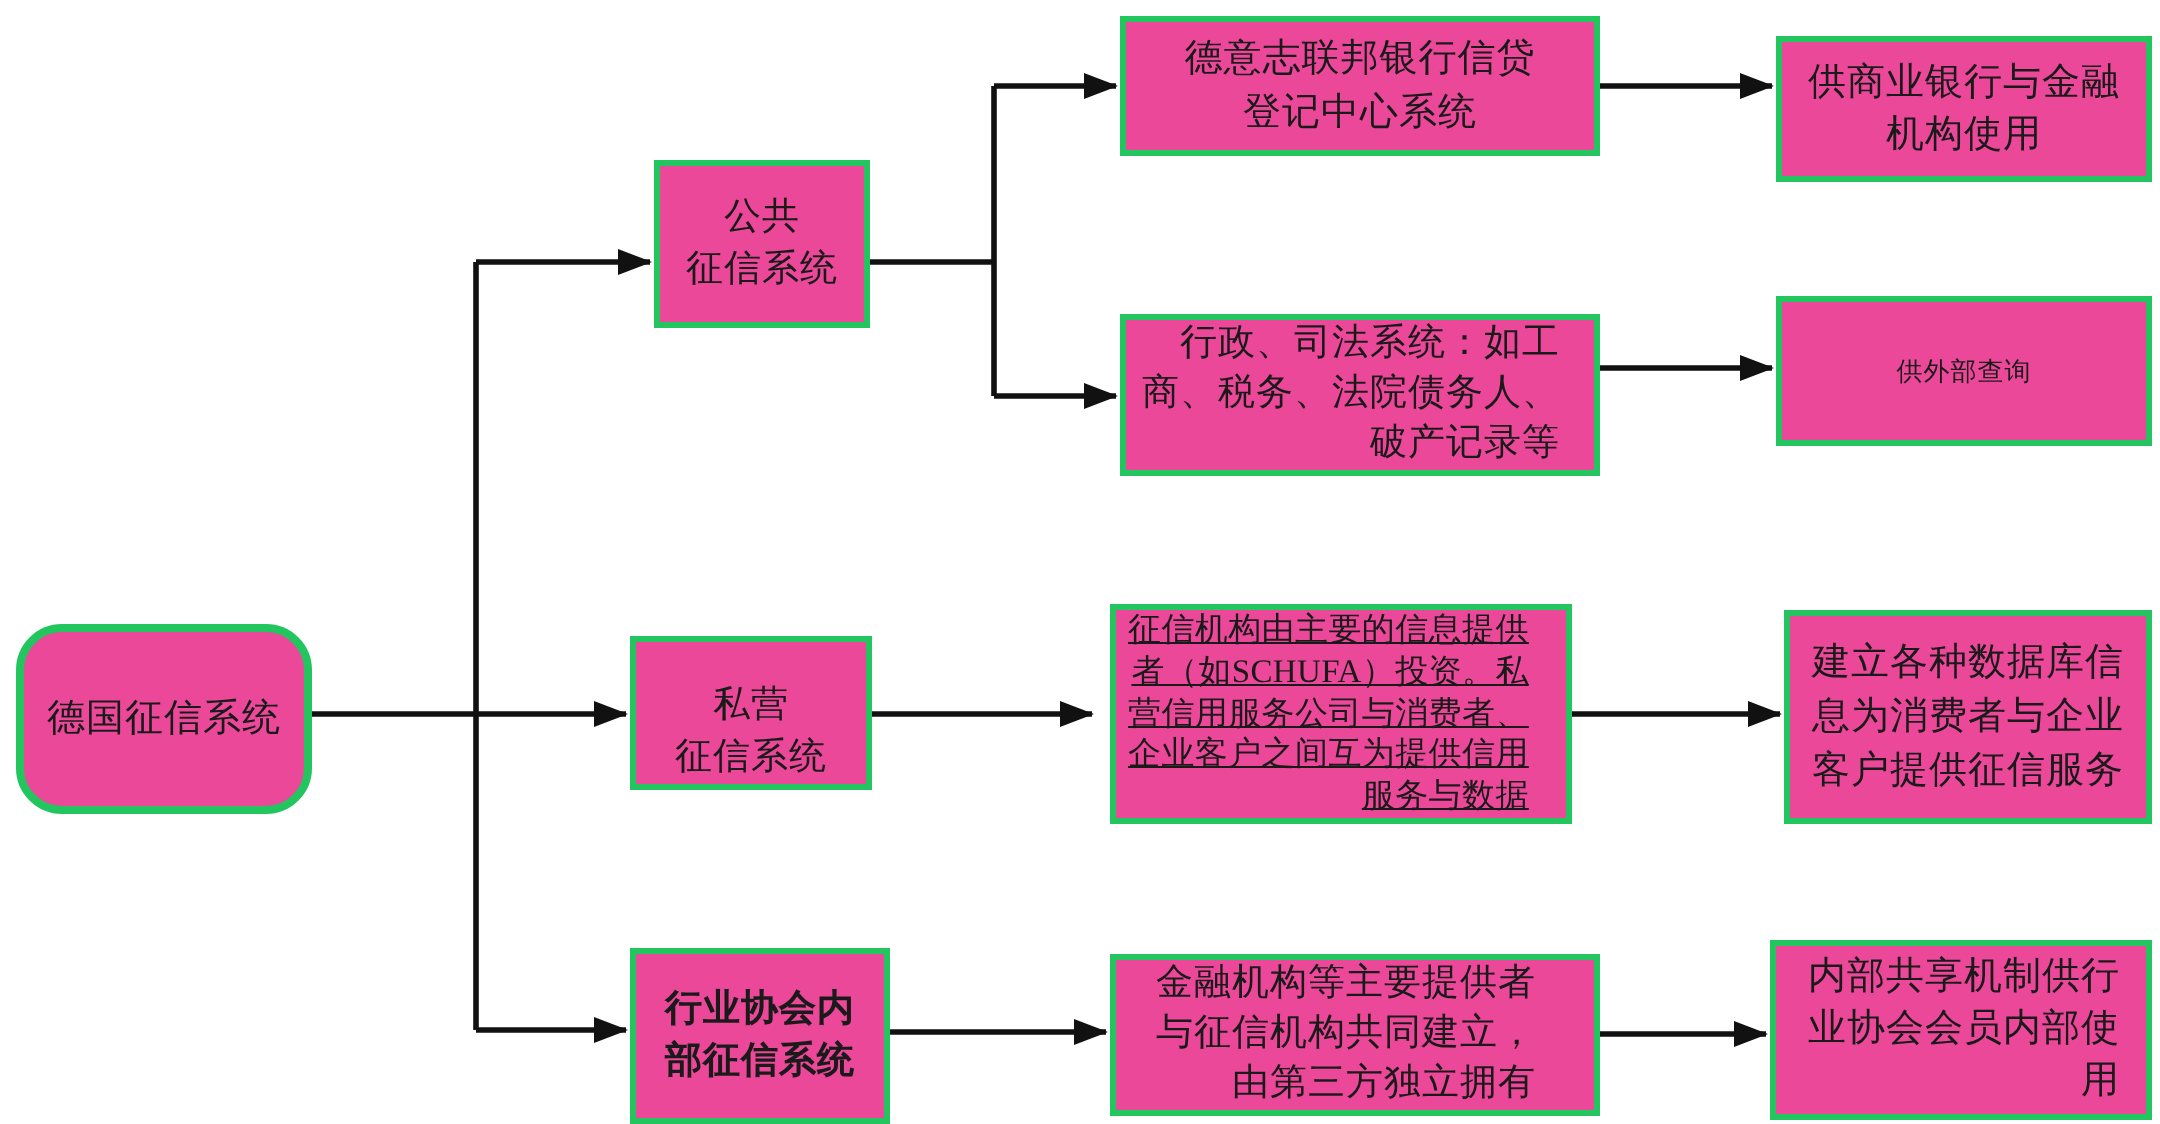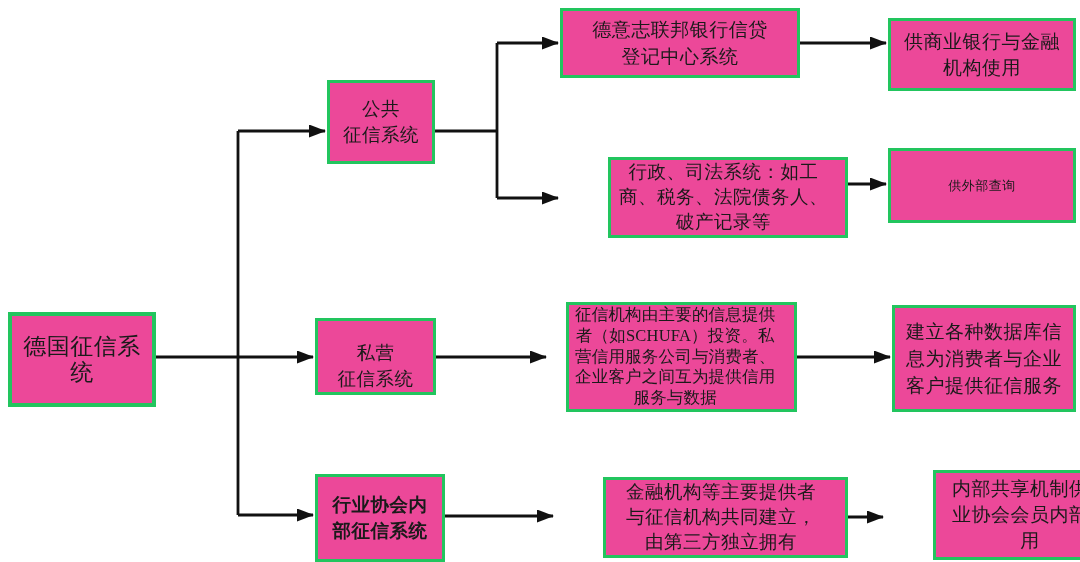"行政、司法系统：如工" .node.left { margin-left: 48px -> none; text-align: center -> right }
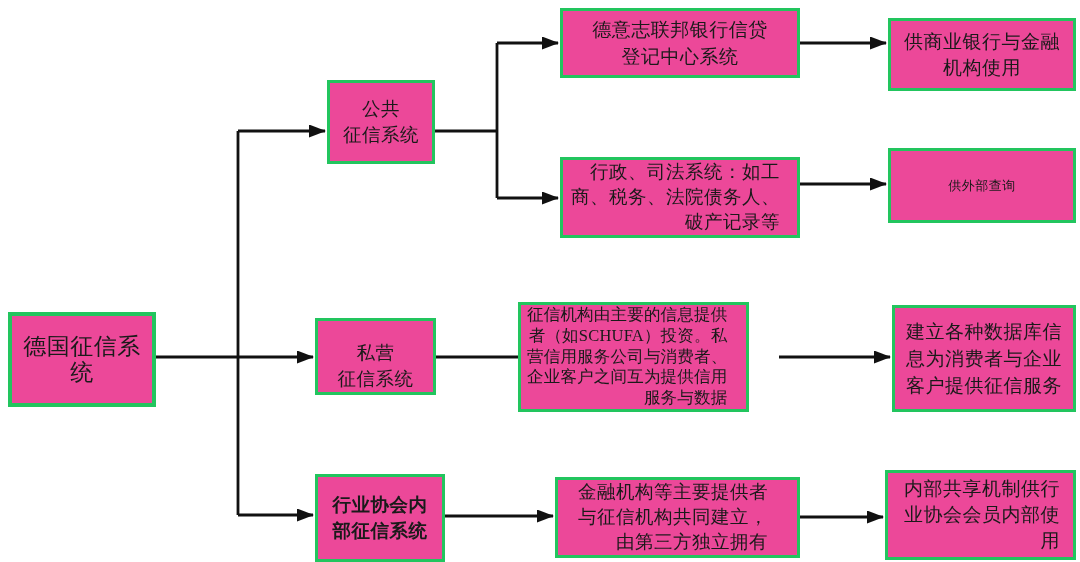"征信机构由主要的信息提供" #node-schufa { left: 518px -> 555px; text-decoration: none -> underline }
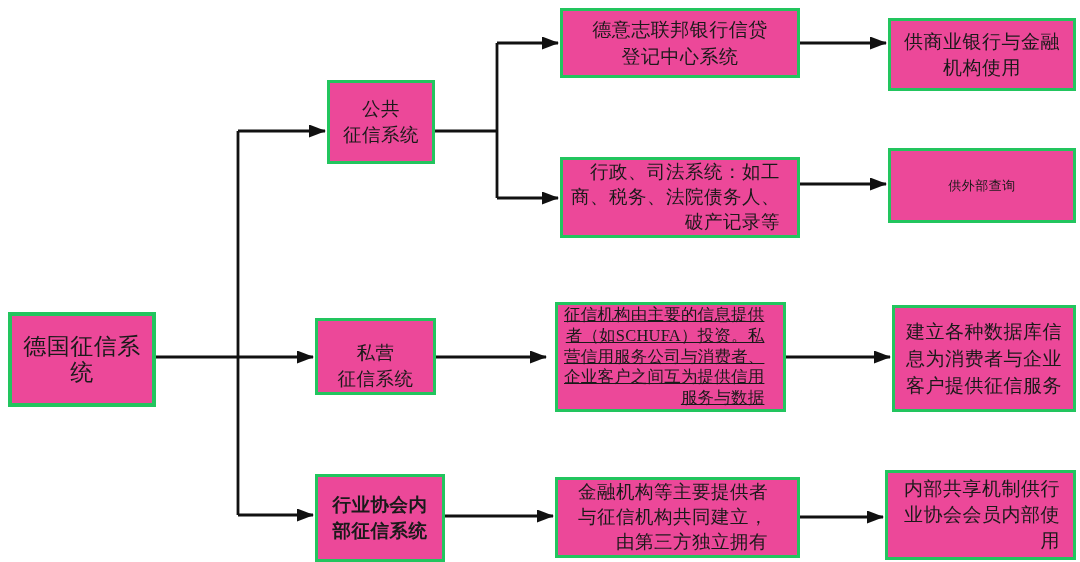"德国征信系统" #node-root { border-radius: none -> 23px; font-size: 23px -> 19px }
